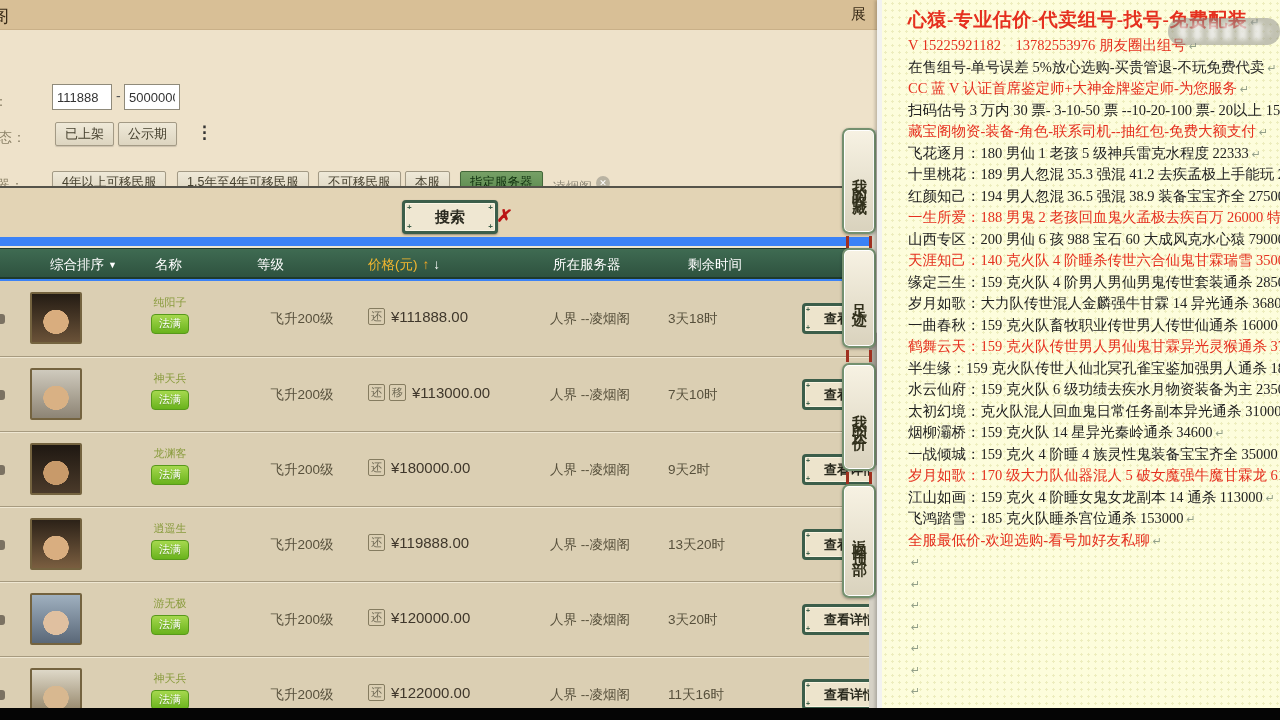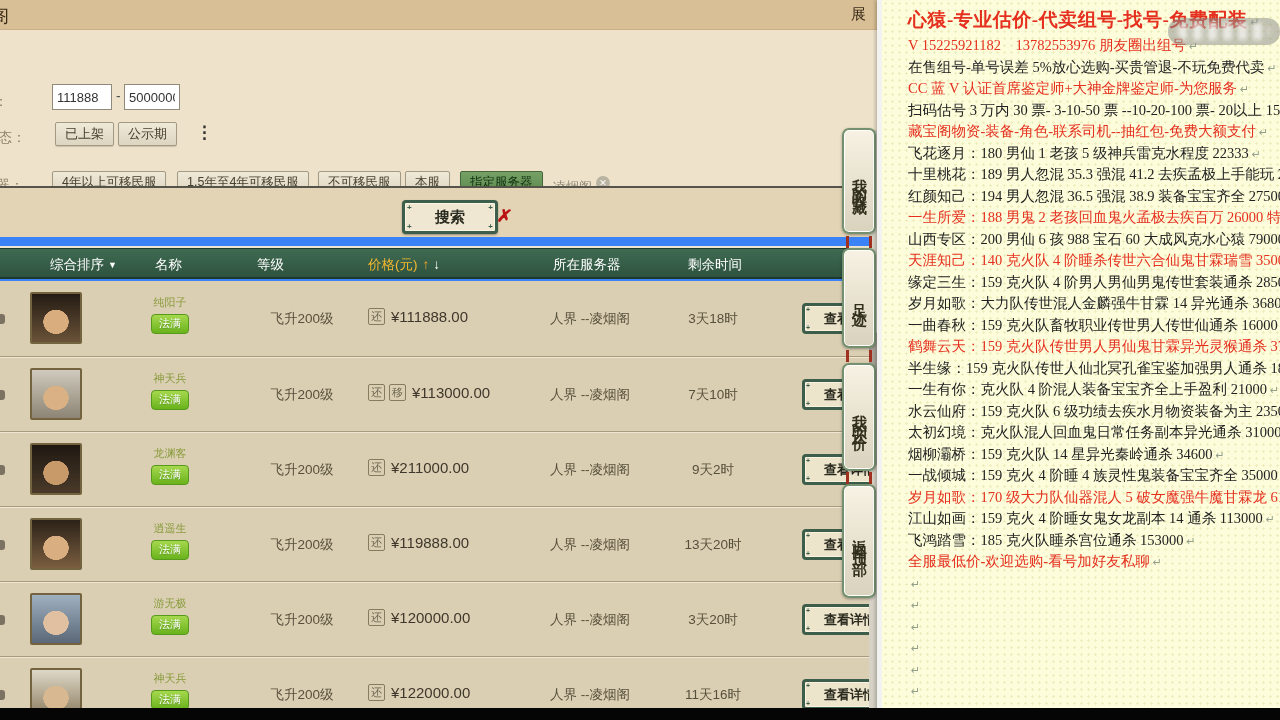"3天18时" .timeleft { text-align: center -> none }
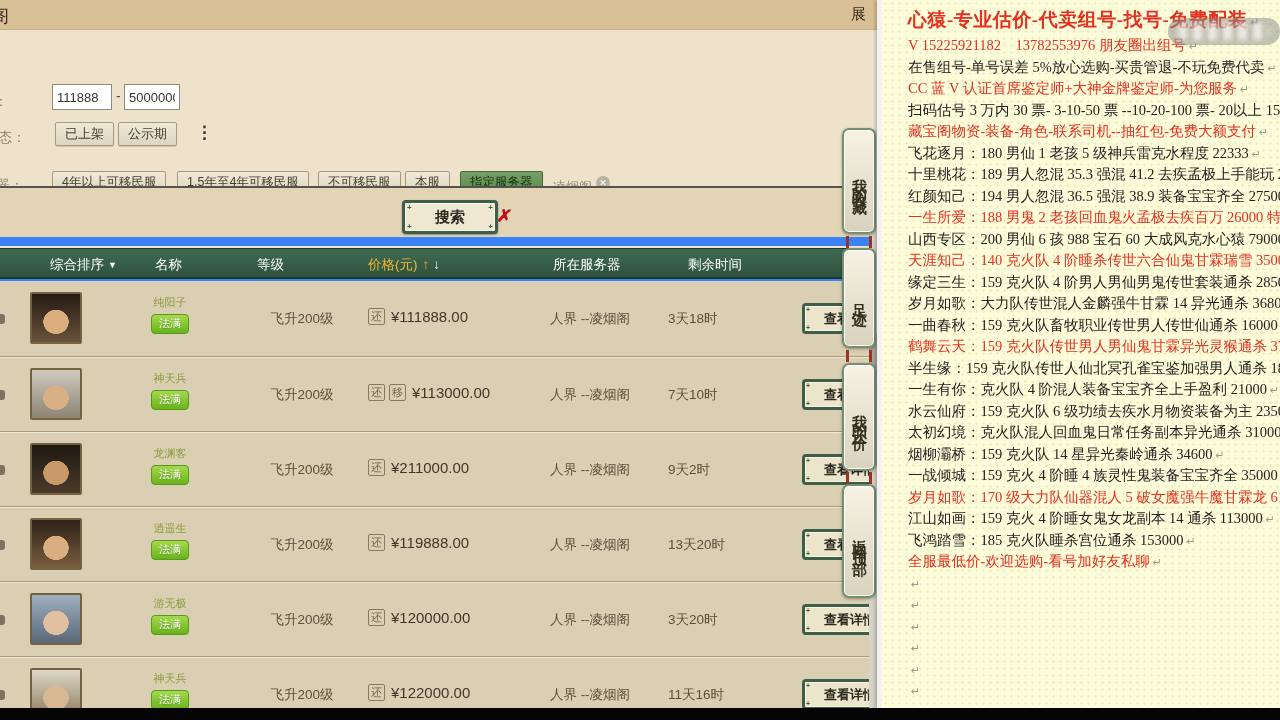"一生有你：克火队 4 阶混人装备宝宝齐全上手盈利 21000 ↵" div.dline { html: <div><span>一生有你：克火队 4 阶混人装备宝宝齐全上手盈利 21000</span><span>↵</span></div> -> none }
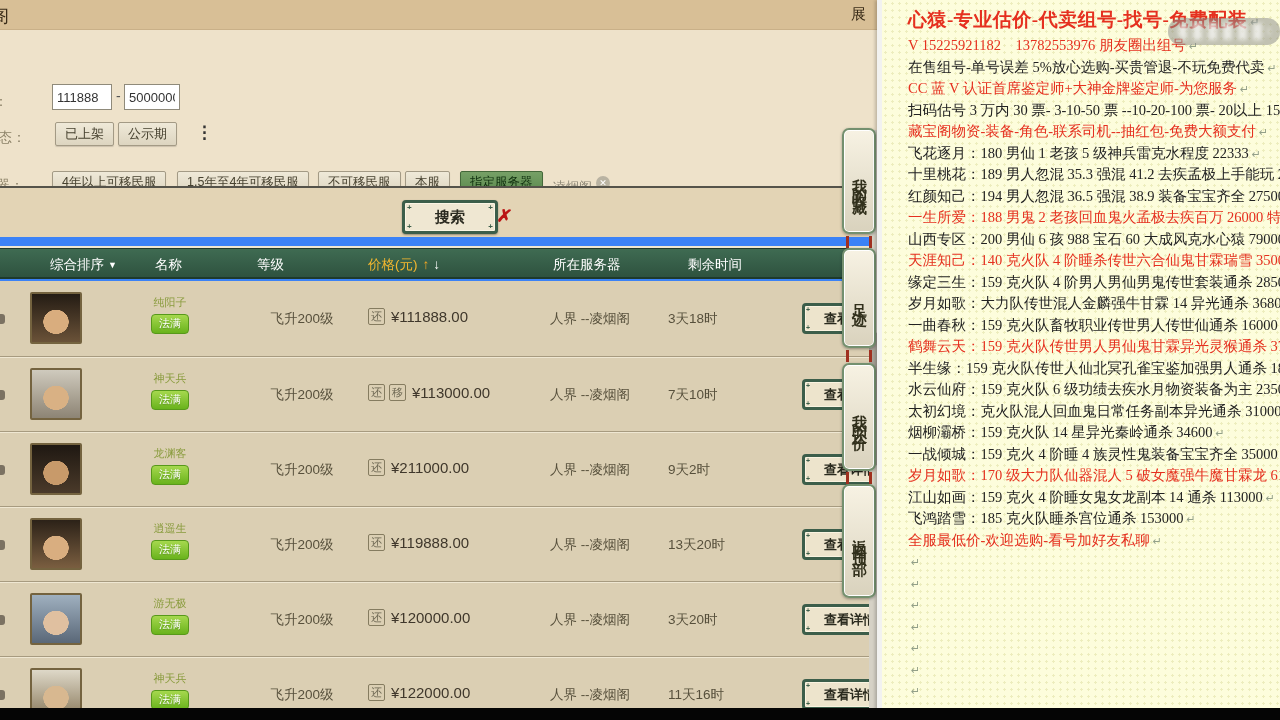"¥211000.00" span.pval { text: ¥211000.00 -> ¥180000.00 }
